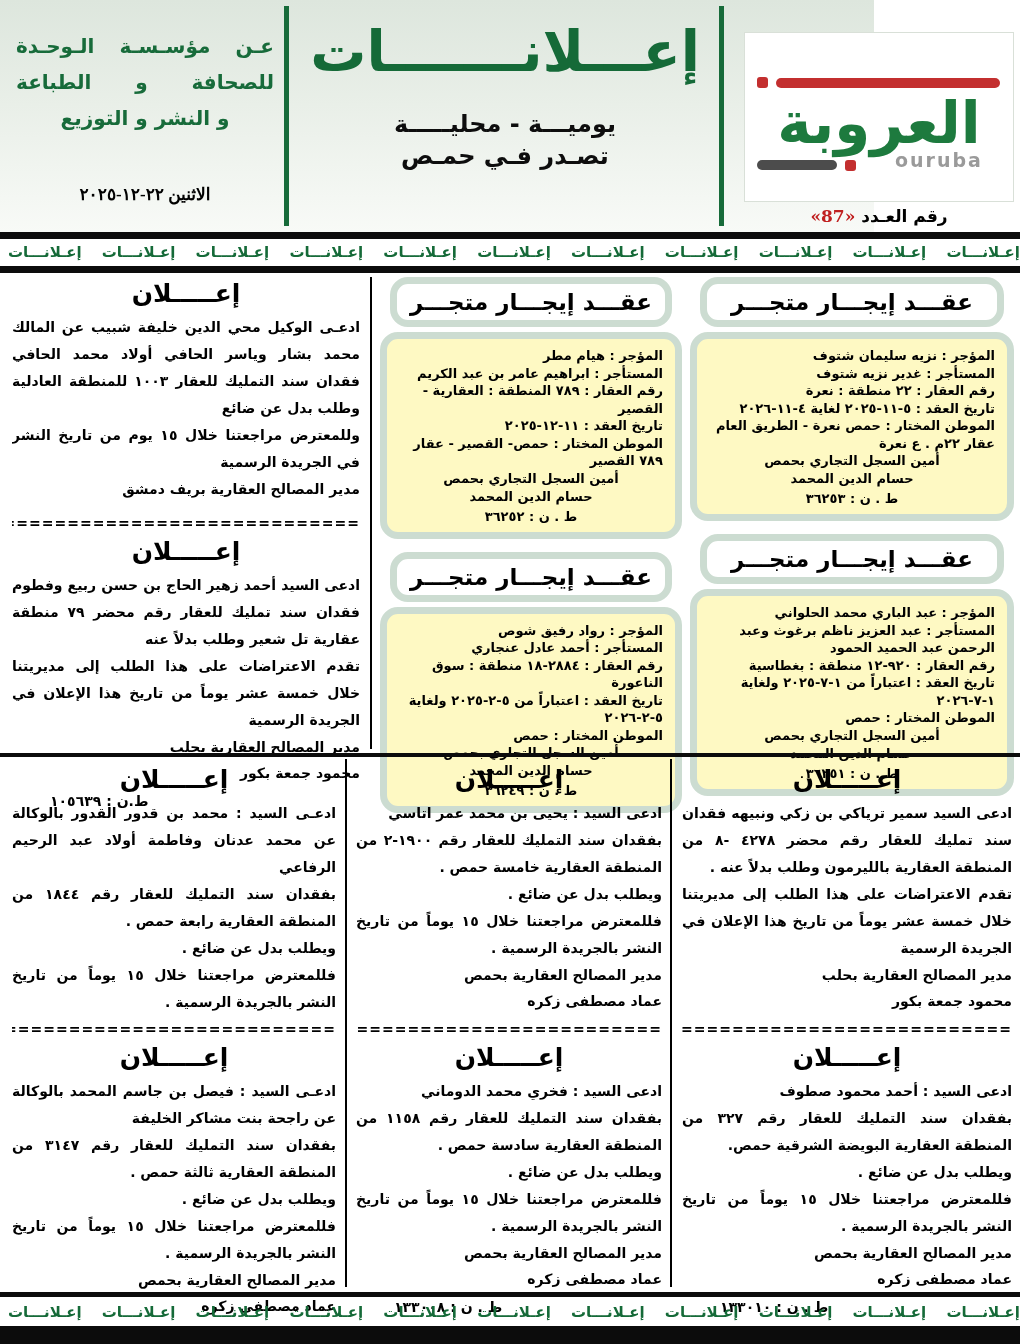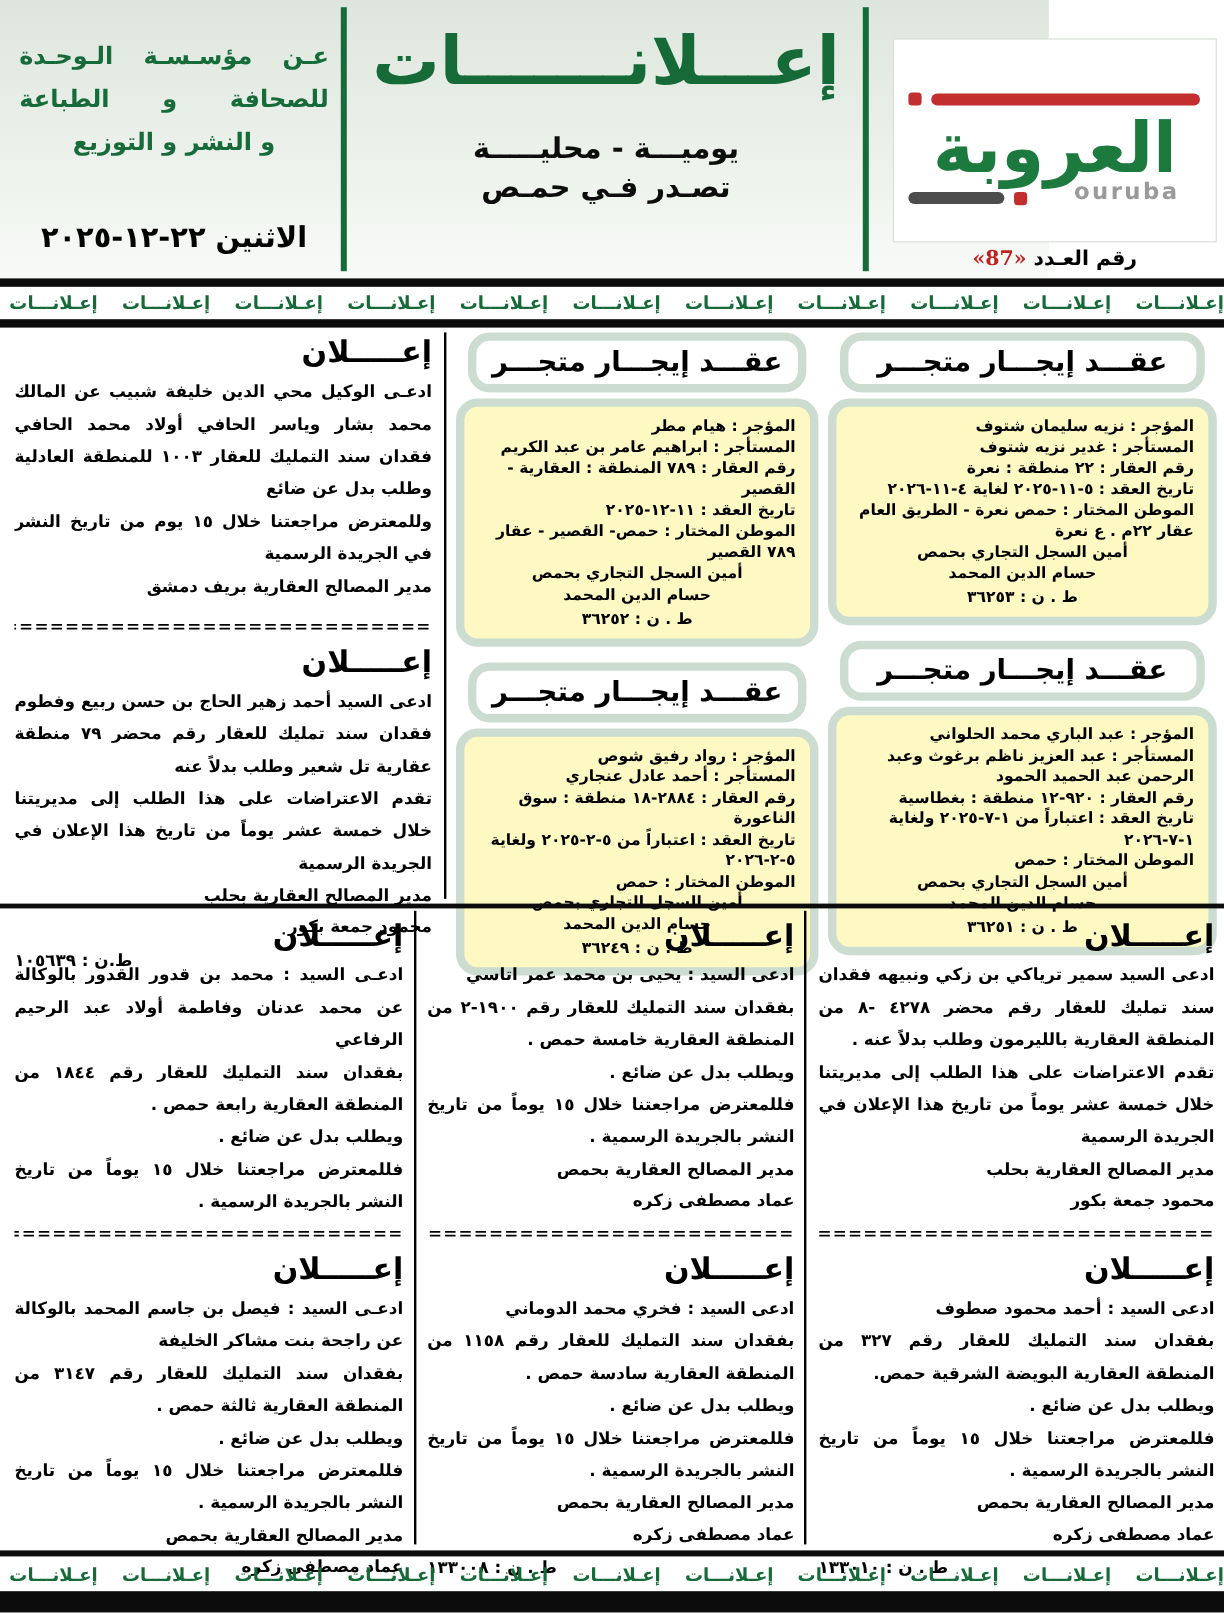"الاثنين ٢٢-١٢-٢٠٢٥" .hdate { font-family: none -> Liberation Serif, serif; font-size: 24px -> 17px }
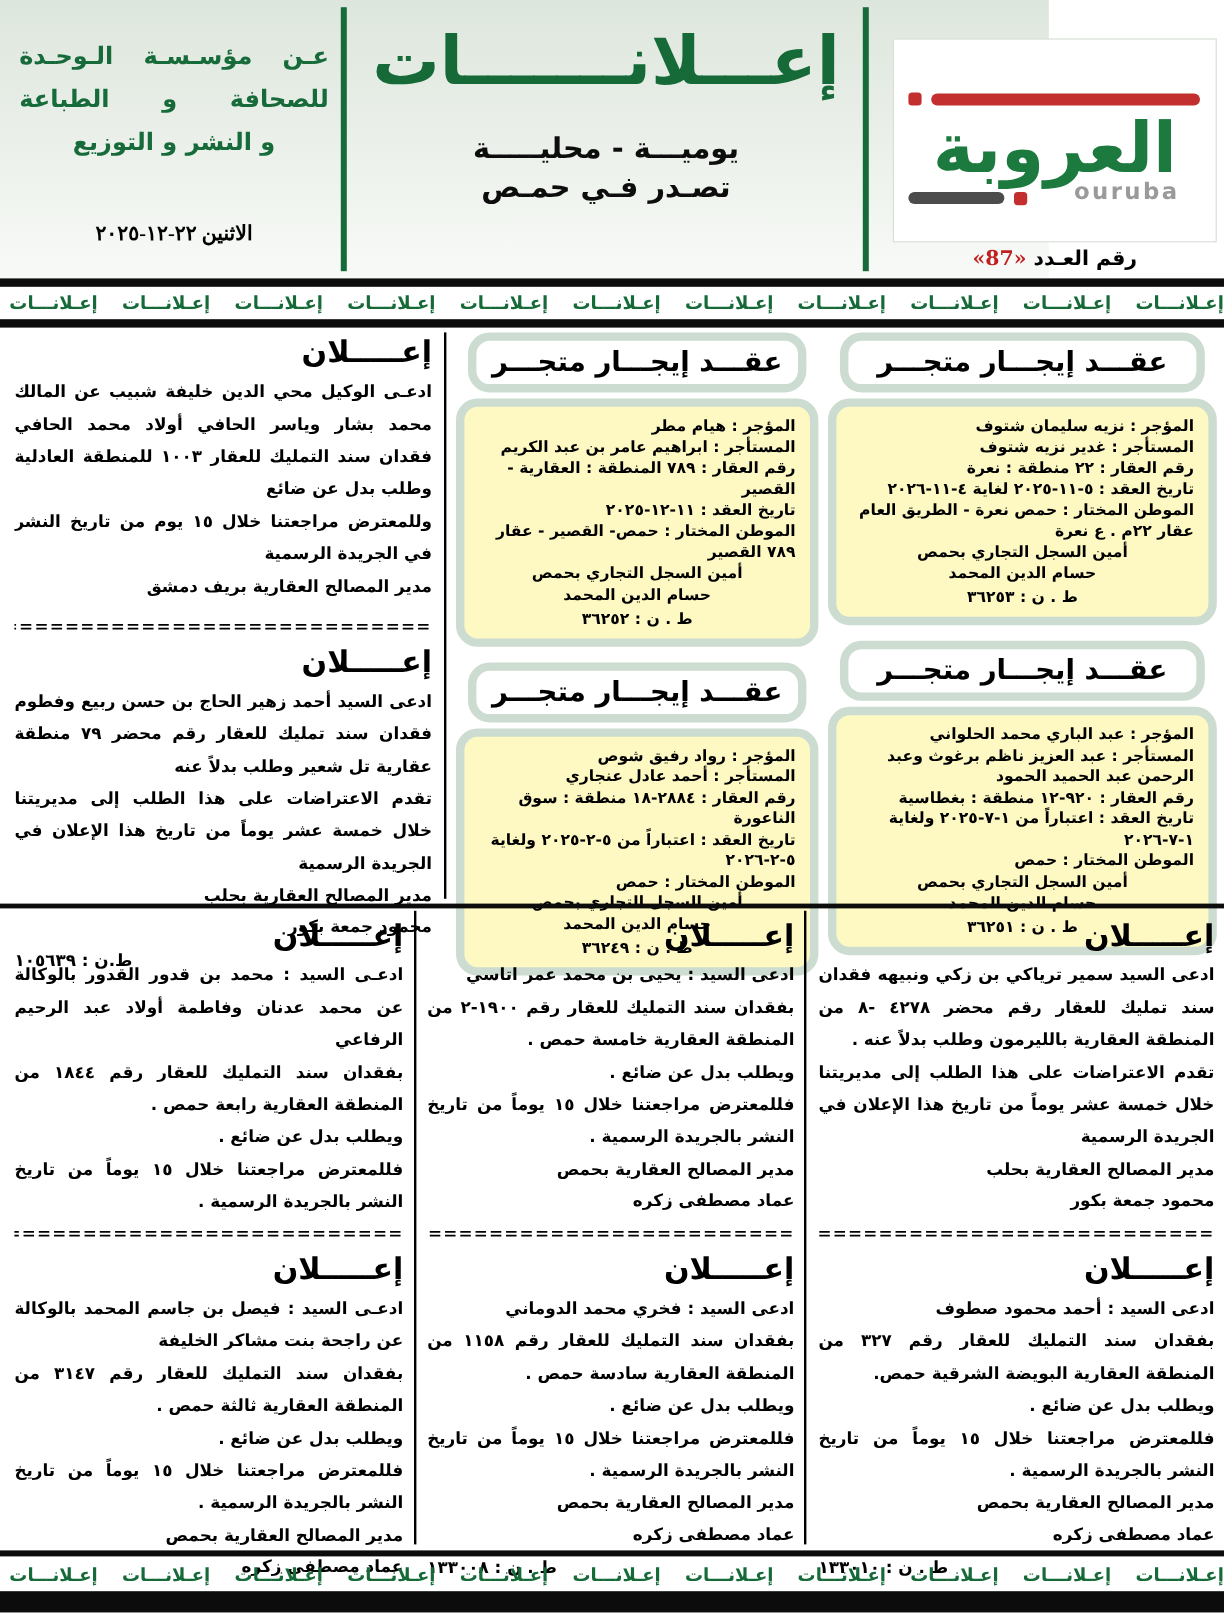"إعـــــلان" .ad-title { text-align: none -> center }
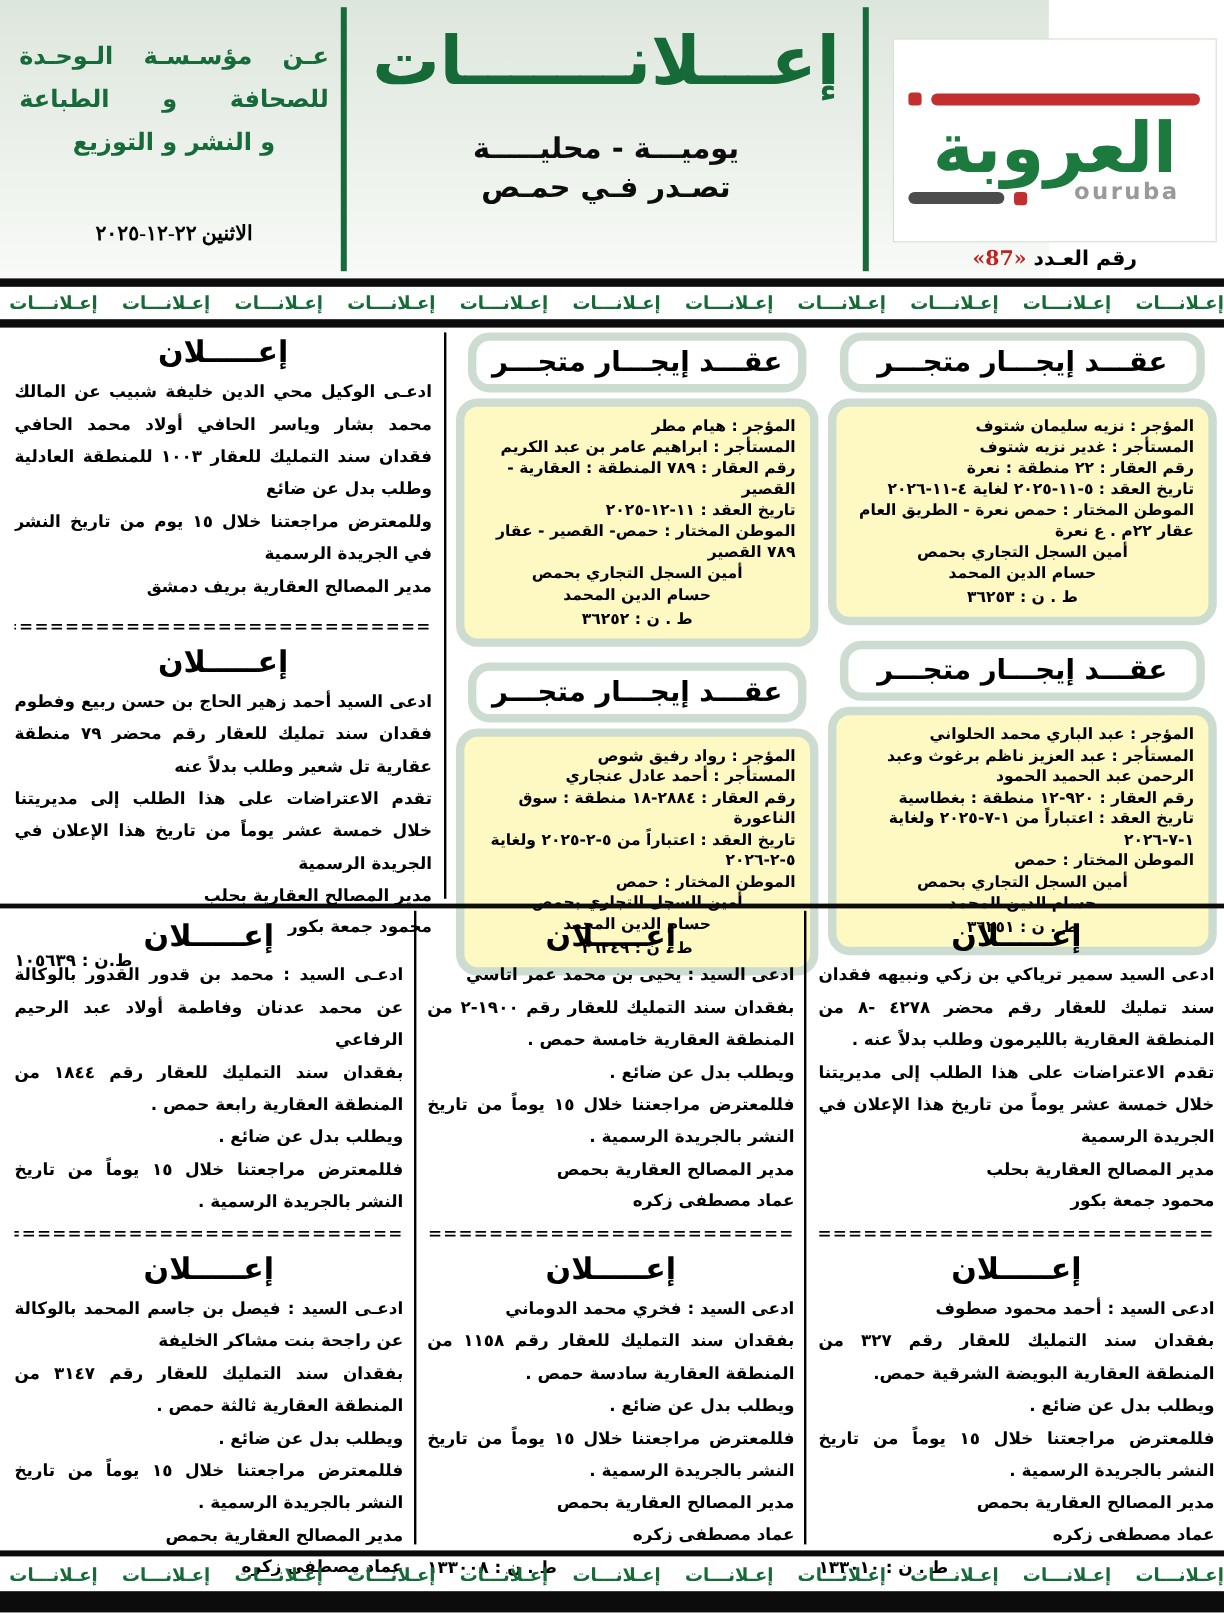"ط.ن : ١٠٥٦٣٩" .ad-phone { margin-left: none -> 38px }
